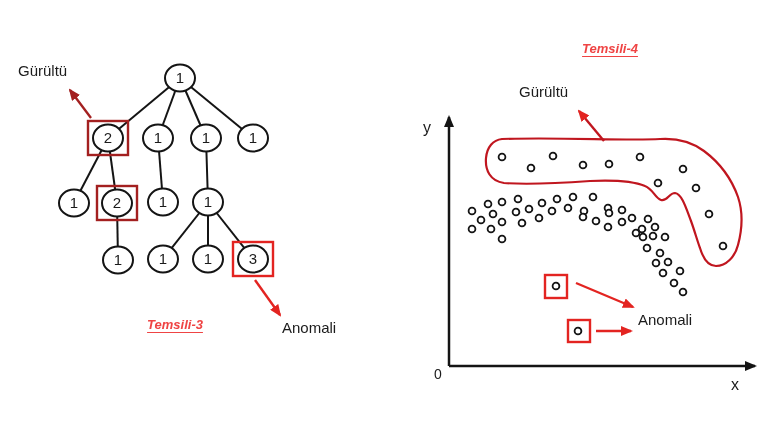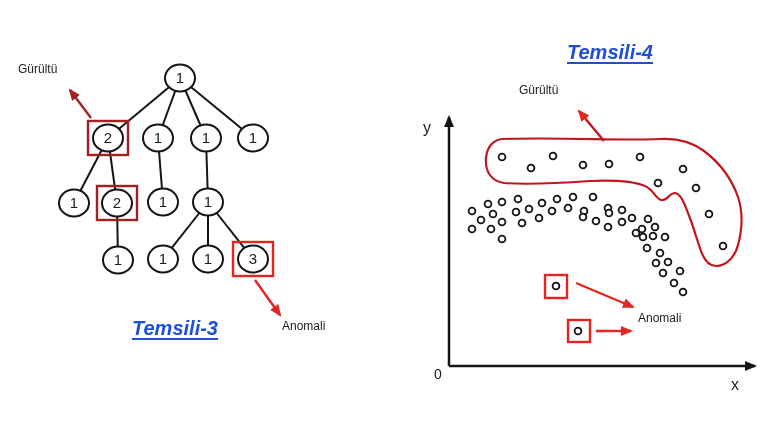"Temsili-4" .title { color: #1d4ed8 -> #ef4444; font-size: 20px -> 13px }
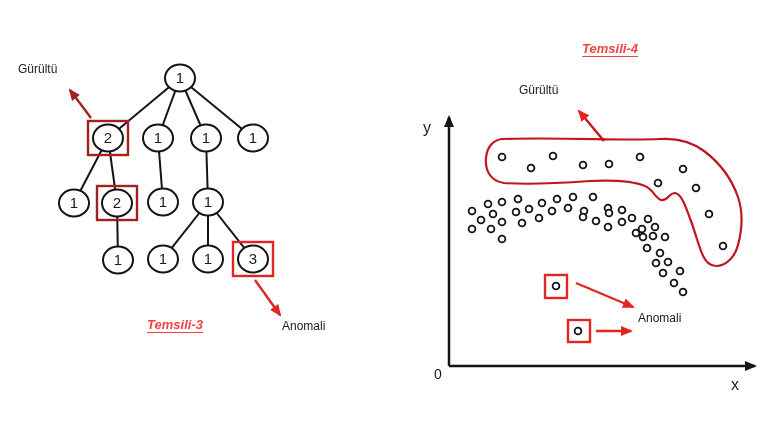"Gürültü" .lbl { font-size: 12px -> 15px }
